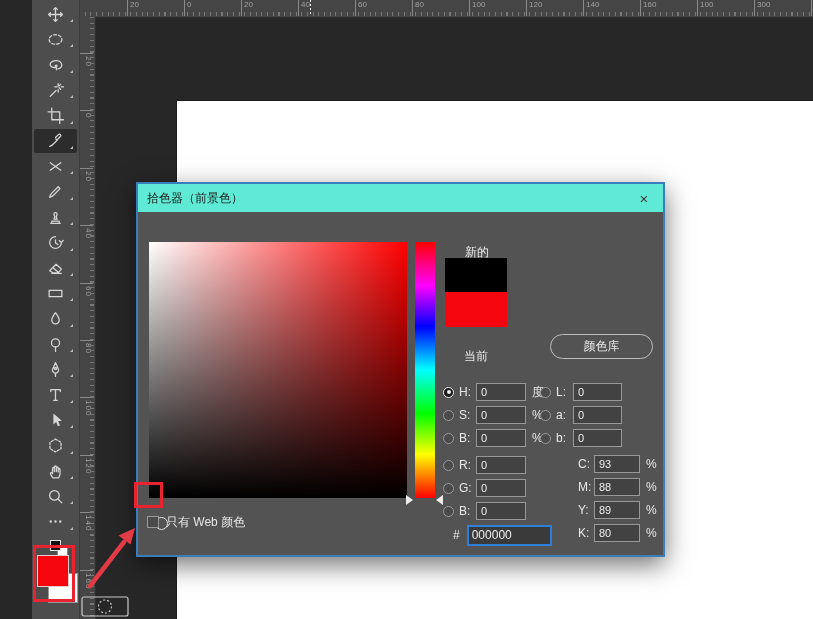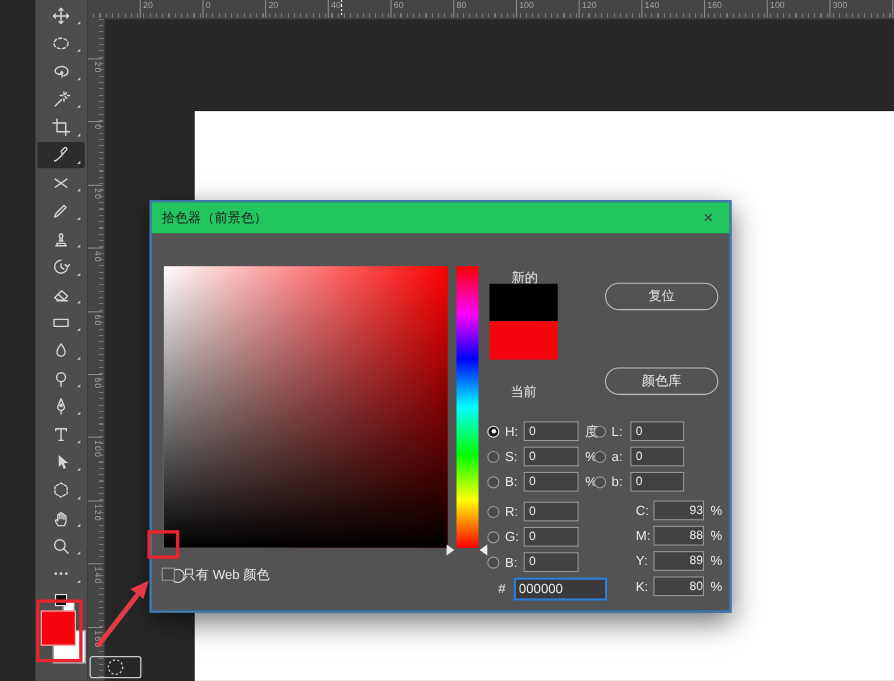"拾色器（前景色）" .titlebar { background: #22c55e -> #5eead4 }
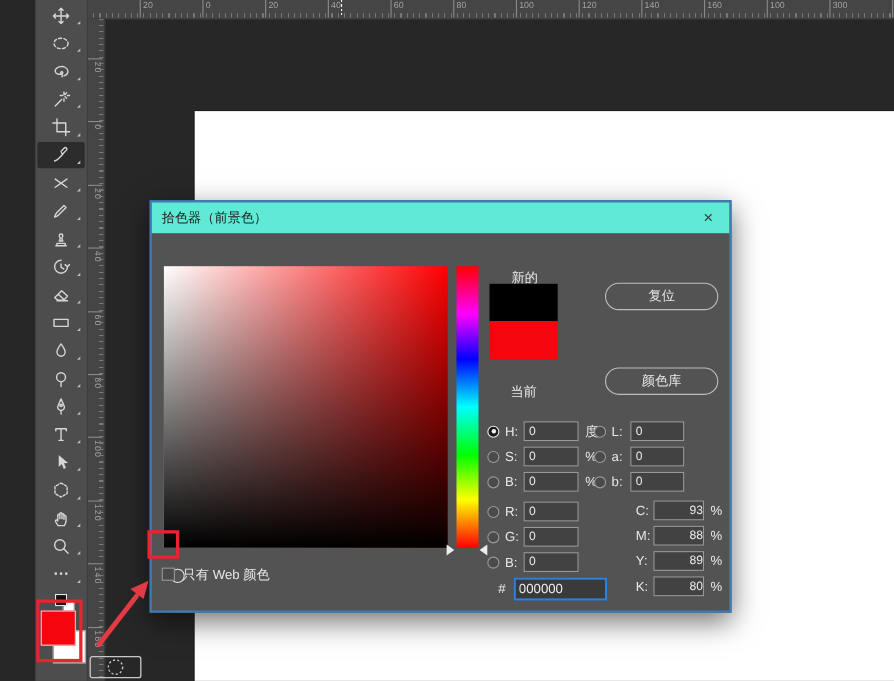"复位" button.dbtn { html: <button>复位</button> -> none }
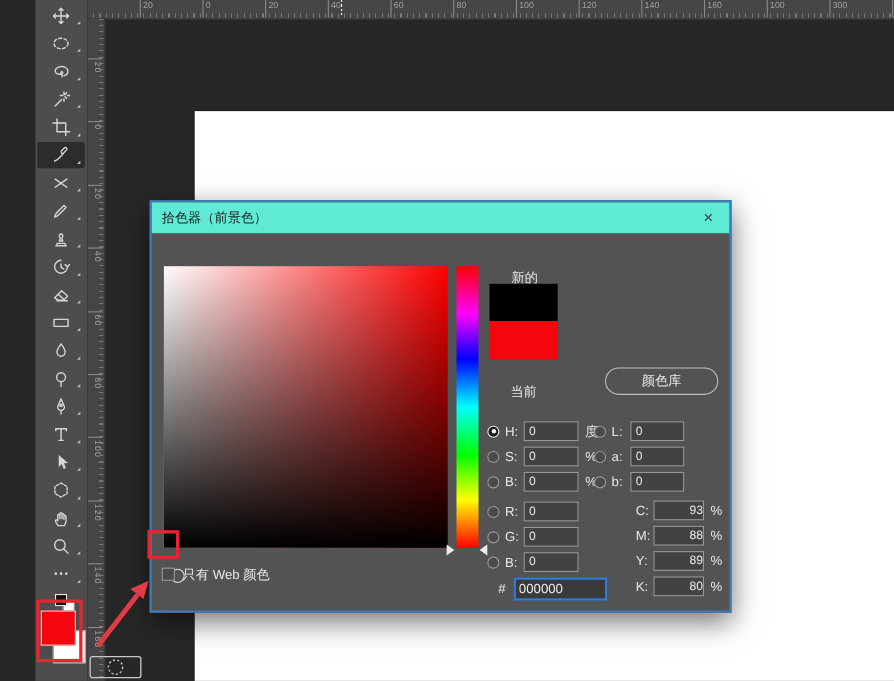"93" .fin.cmyk { text-align: right -> none }
